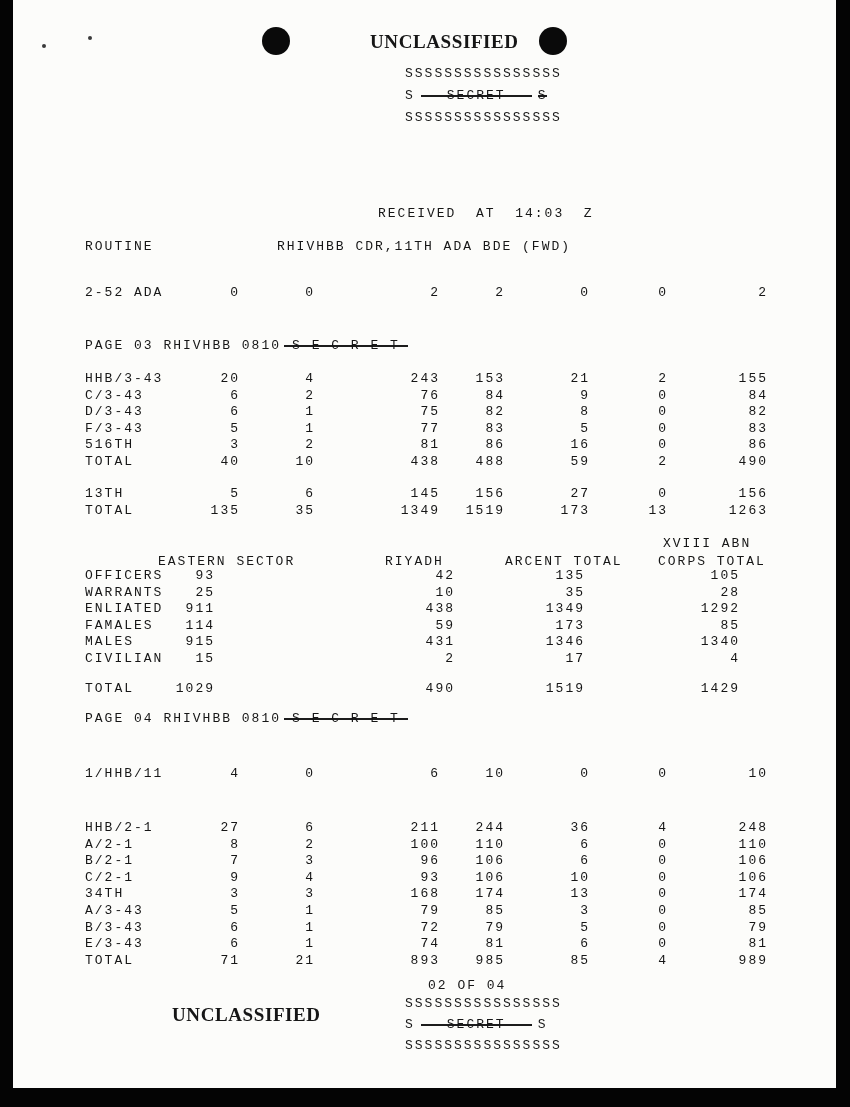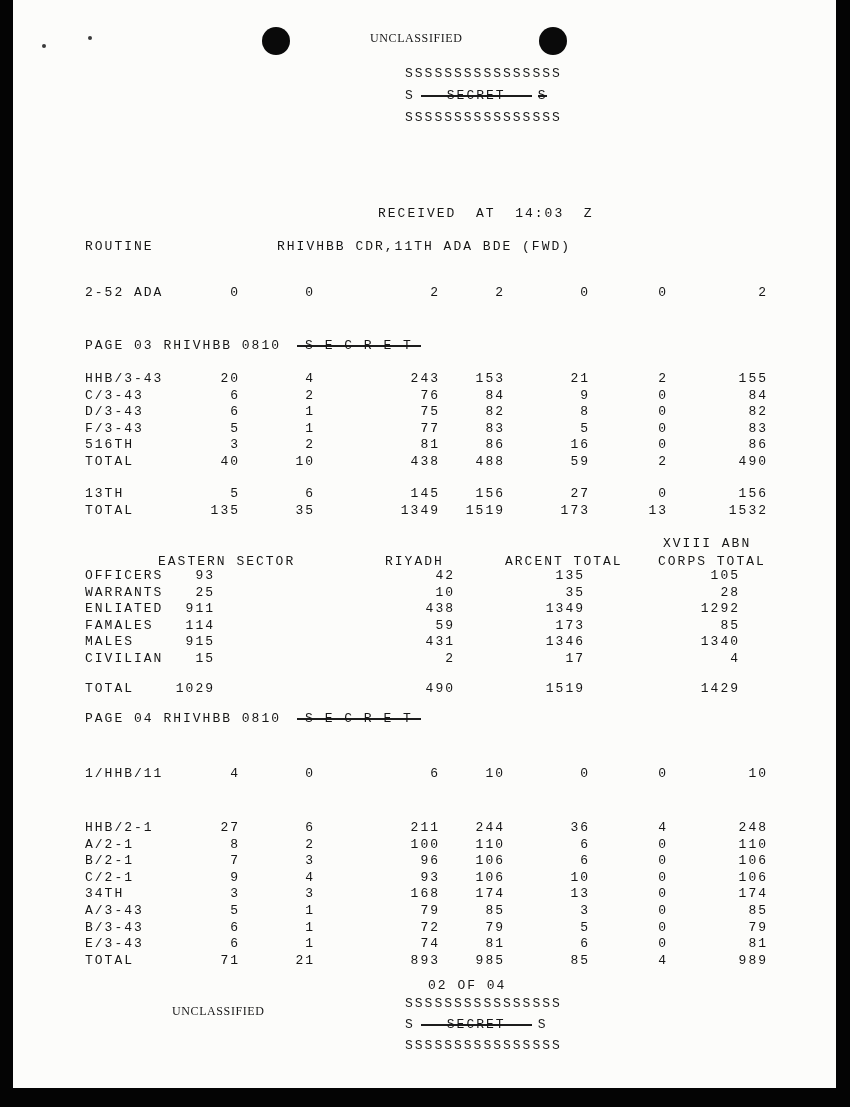"UNCLASSIFIED" .serif { font-size: 12px -> 19px; font-weight: 400 -> 700 }
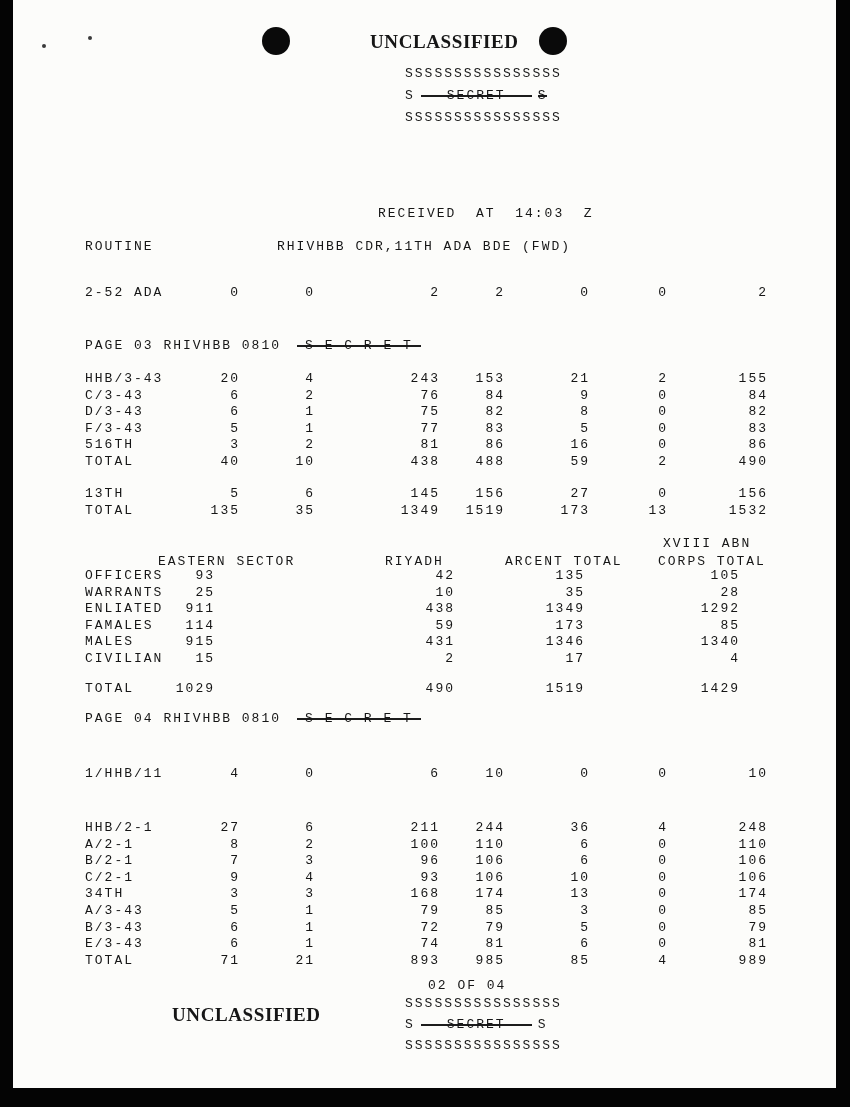"S E C R E" .strike-pad2 { margin-left: 16px -> 3px }
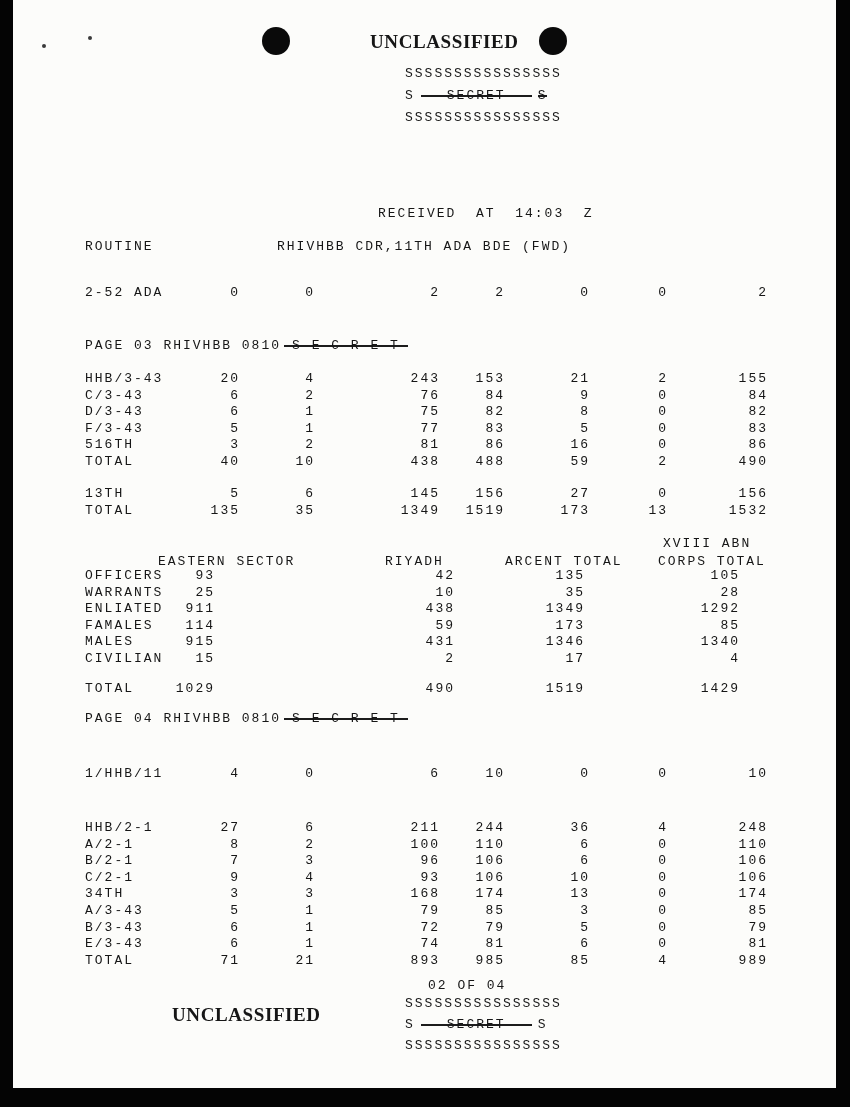"1532" span.num { text: 1532 -> 1263 }
